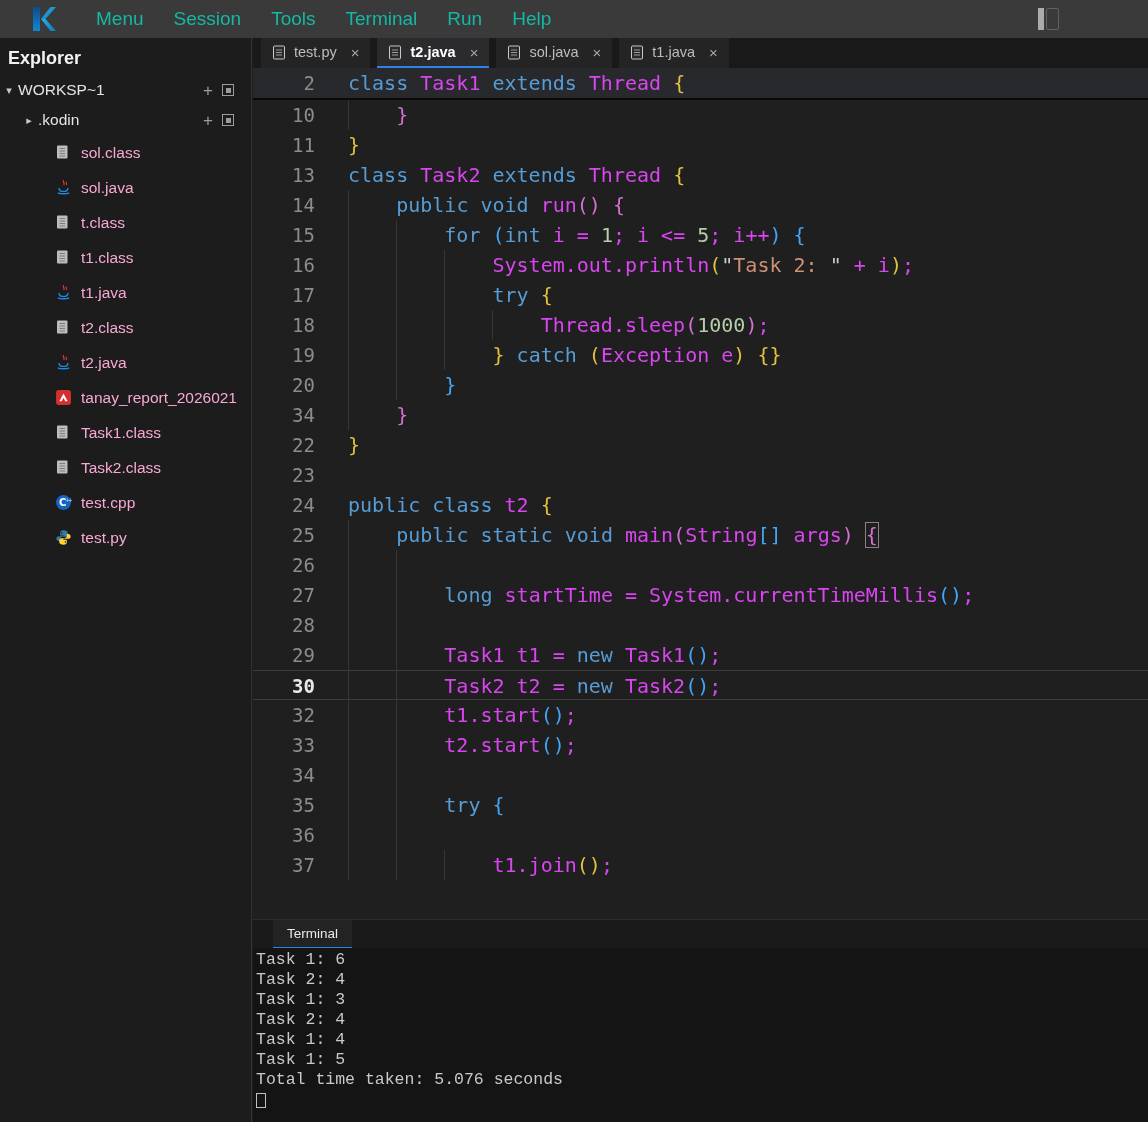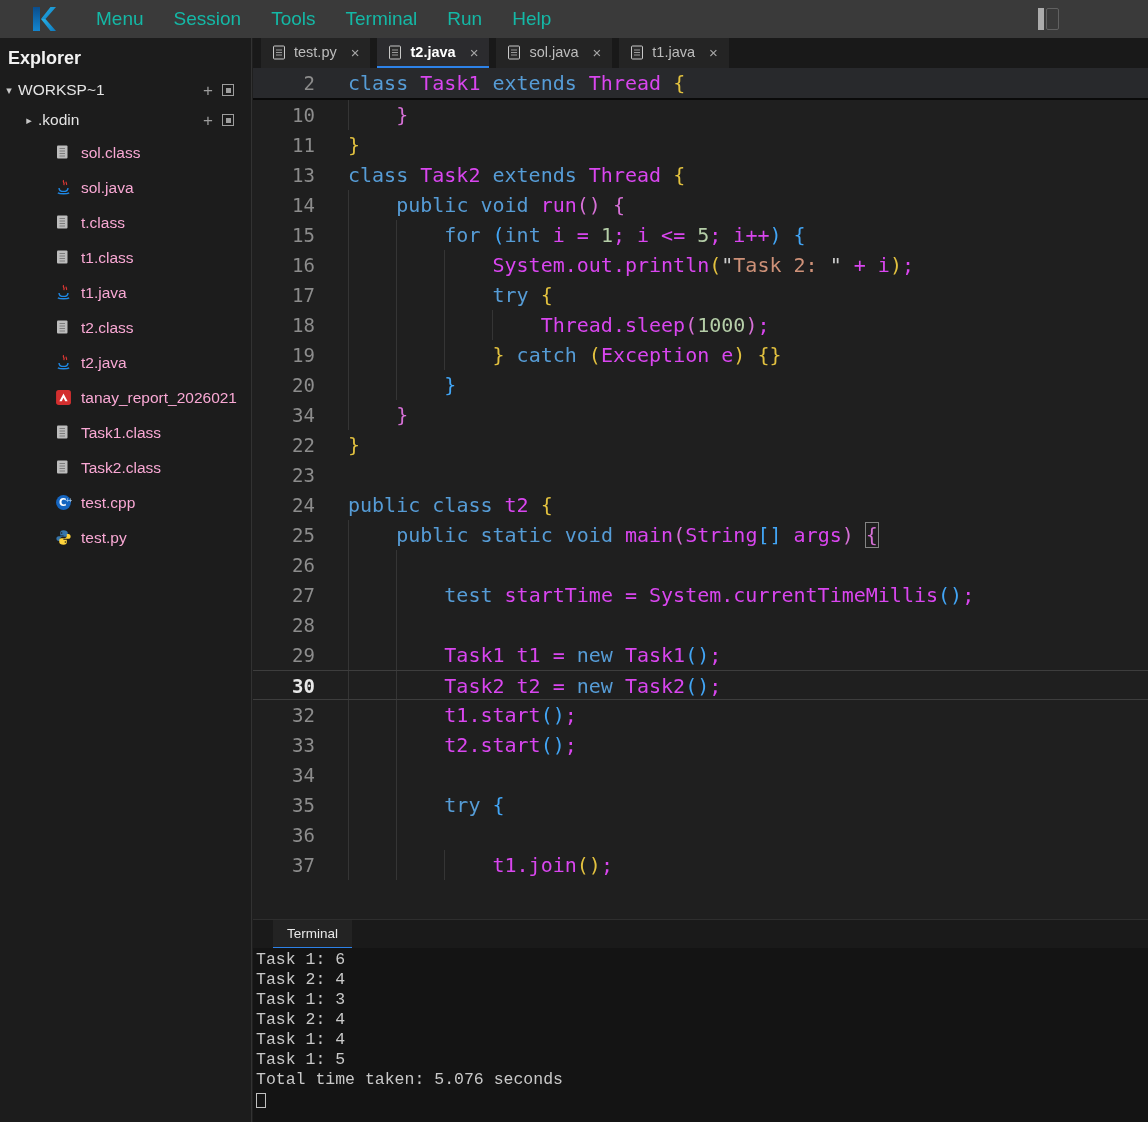"test" span.kw { text: test -> long }
